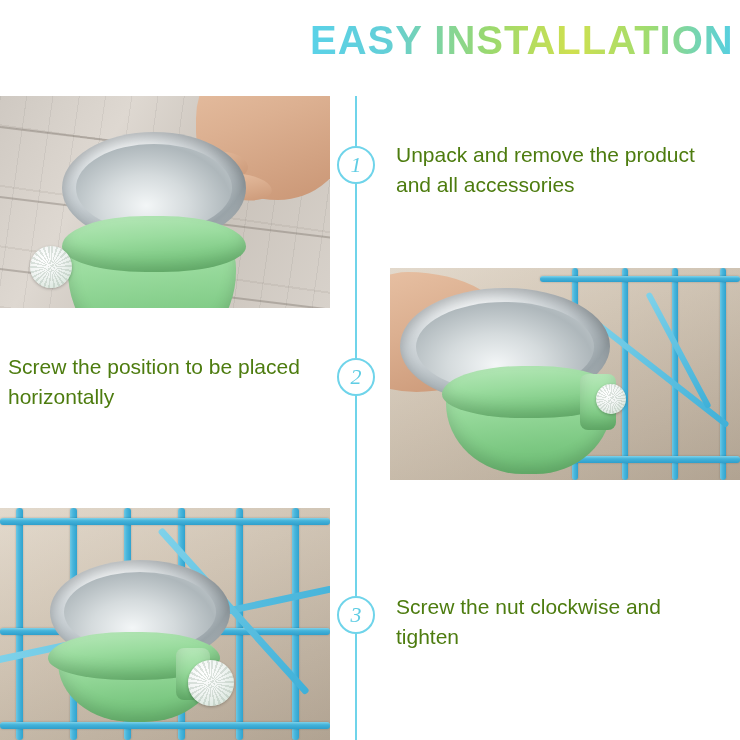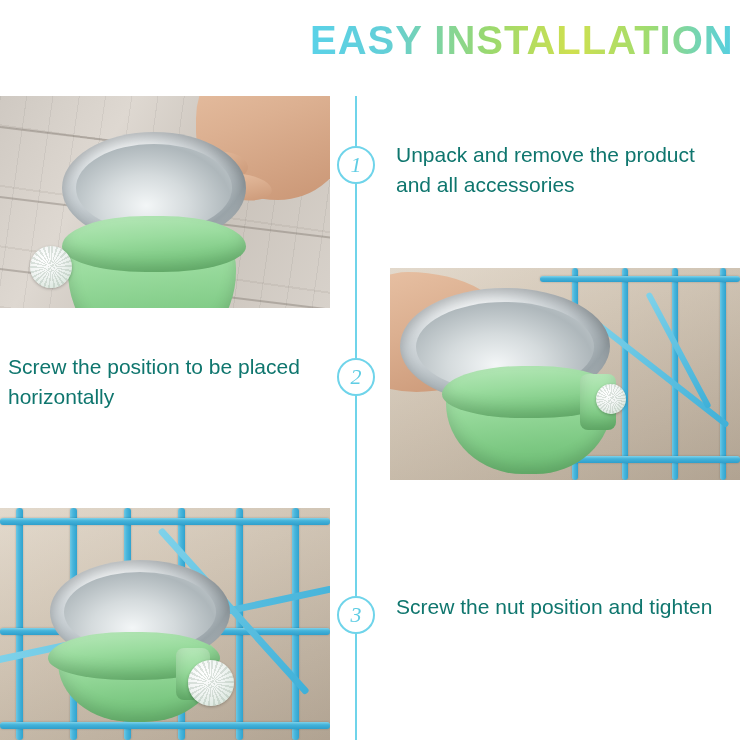"Unpack and remove the product" .step-text { color: #0f766e -> #4d7c0f }
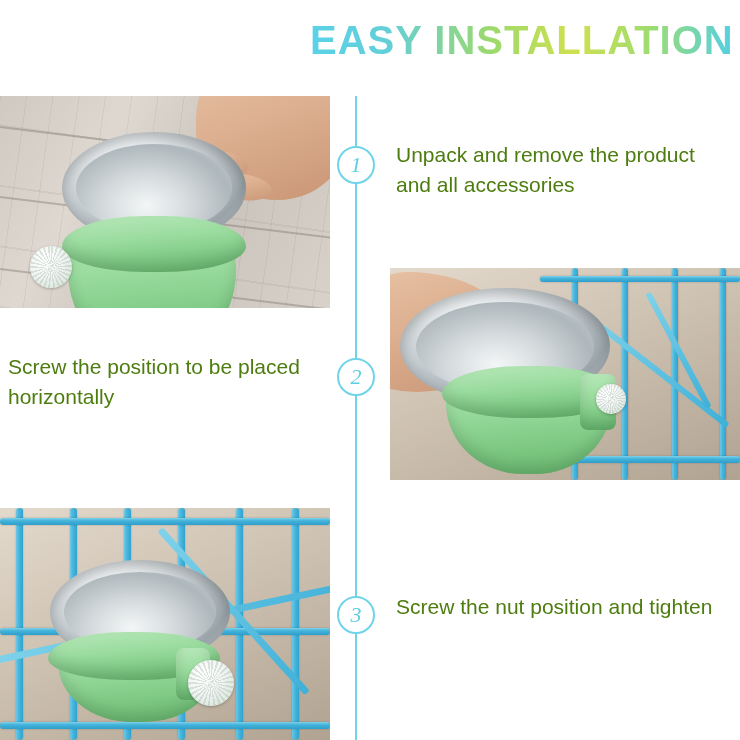"Screw the nut position and" div.step-text { text: position -> clockwise }
